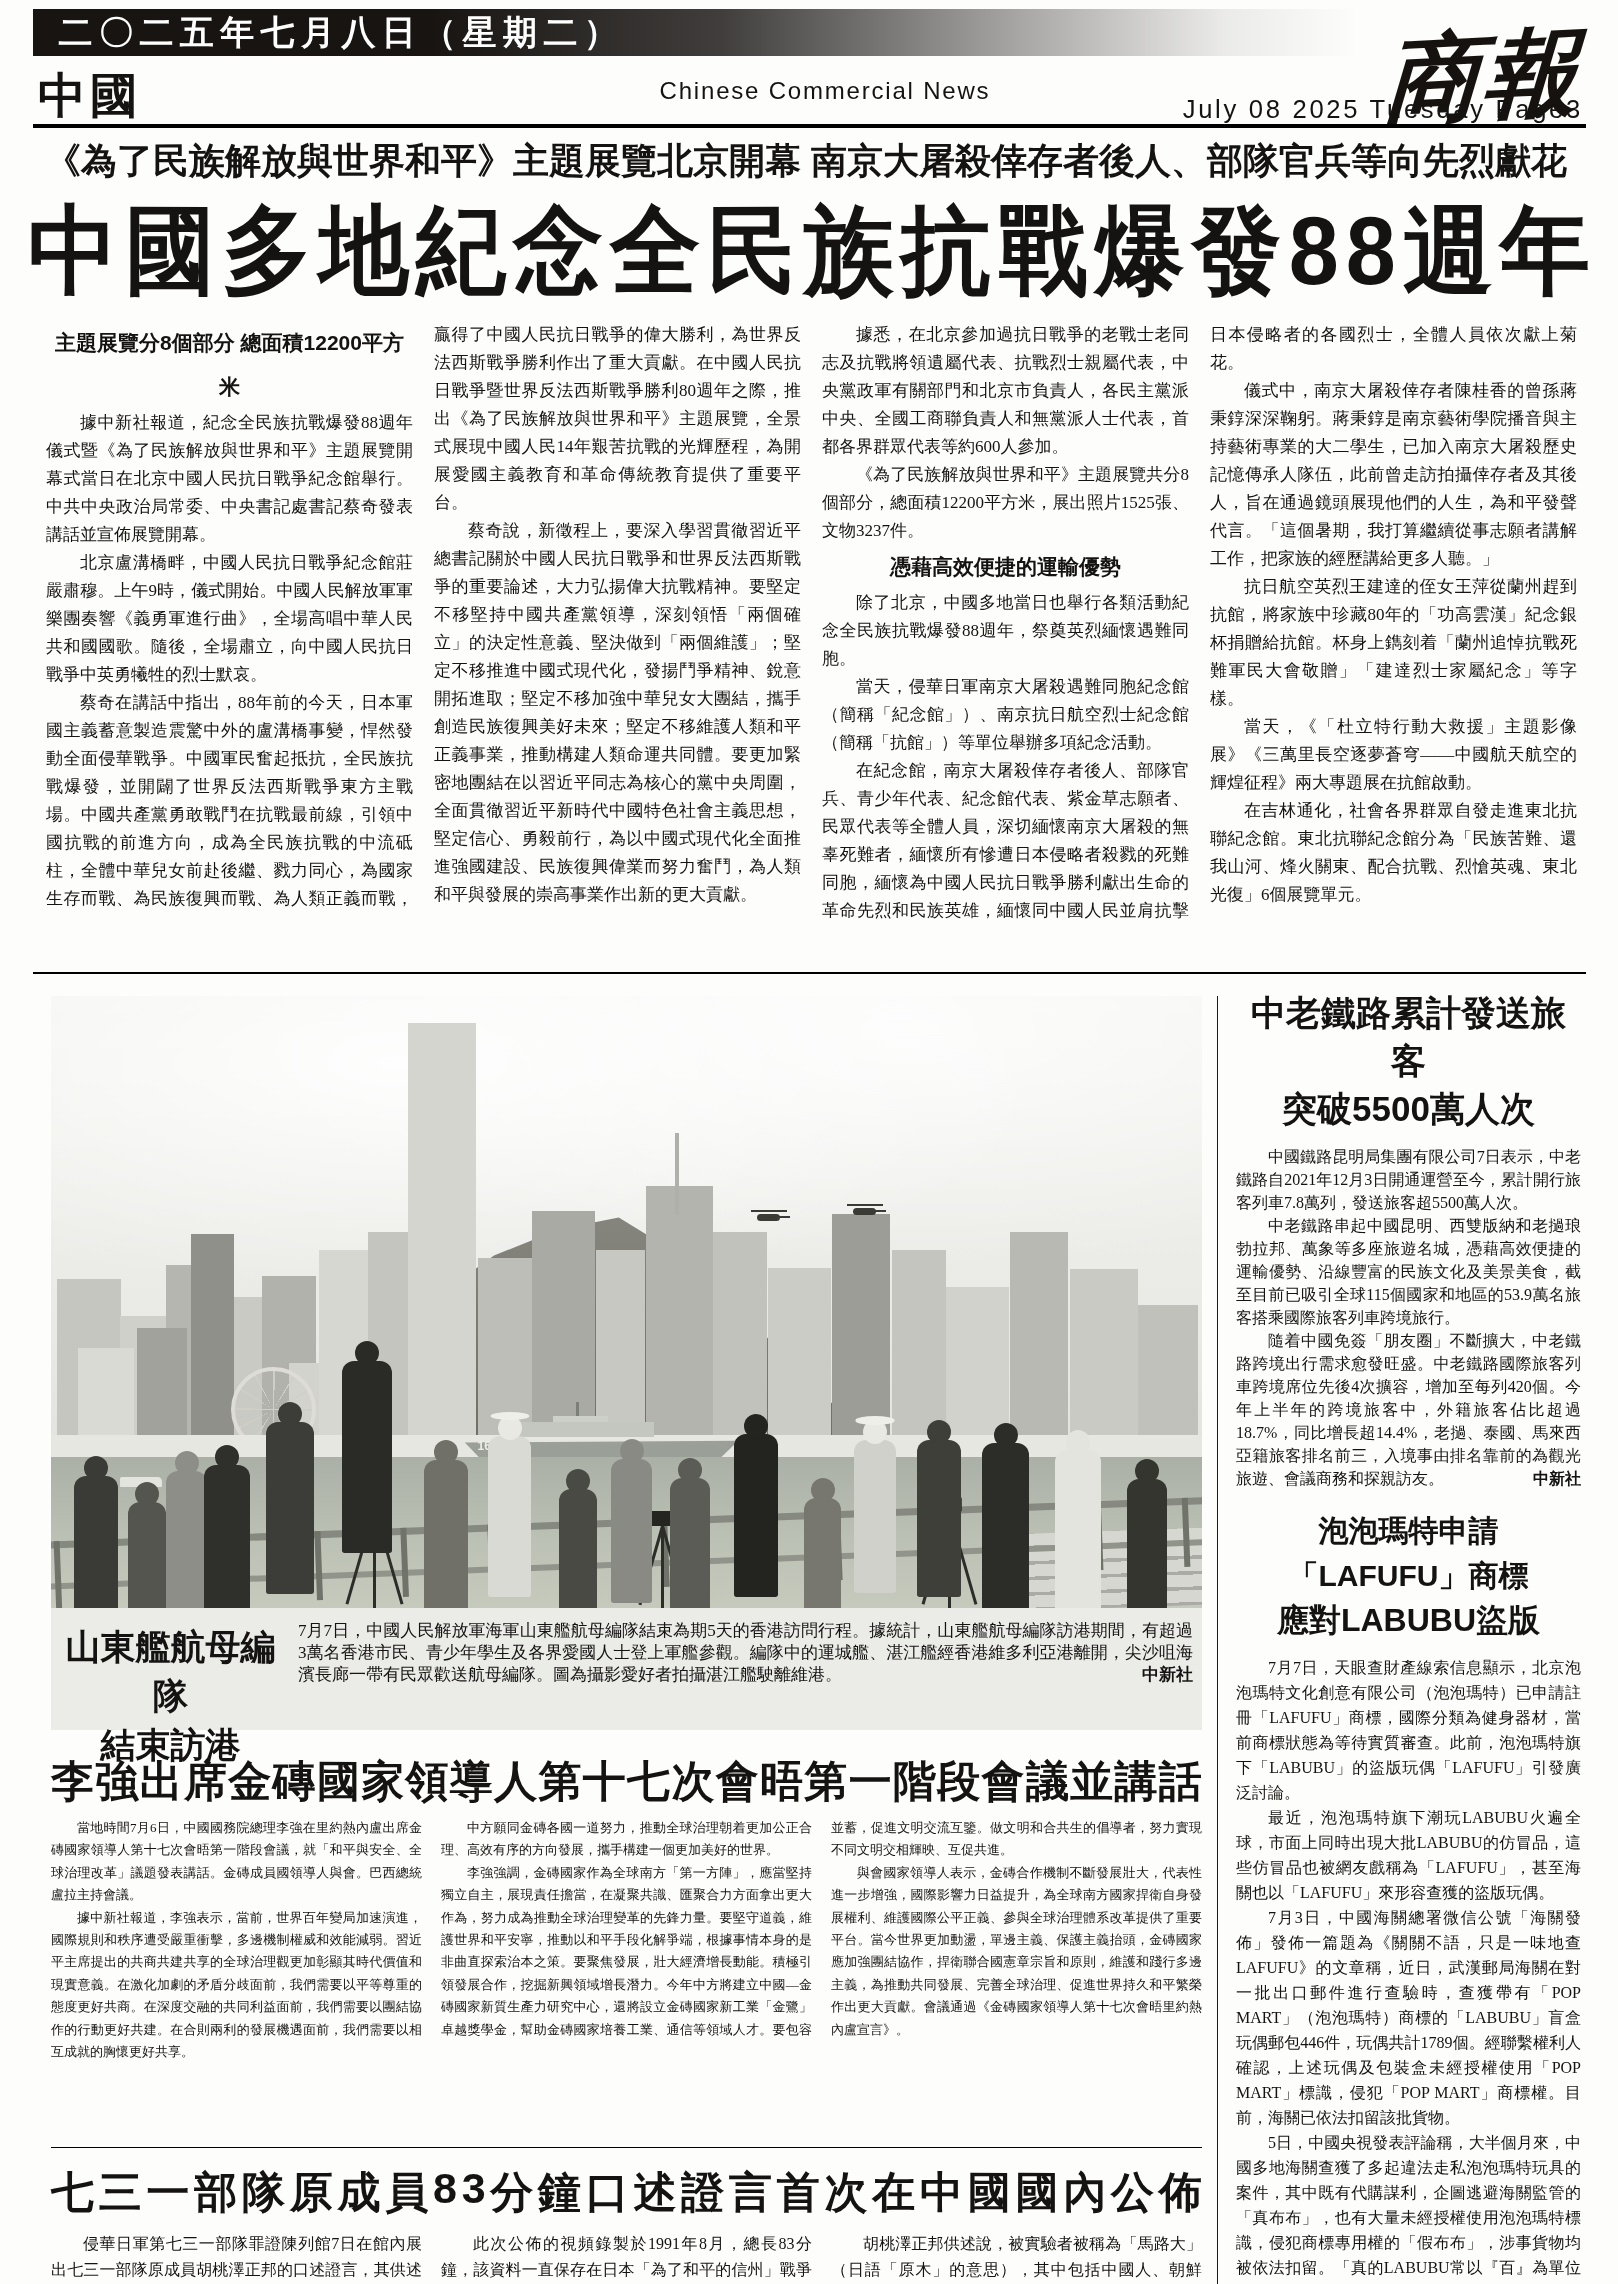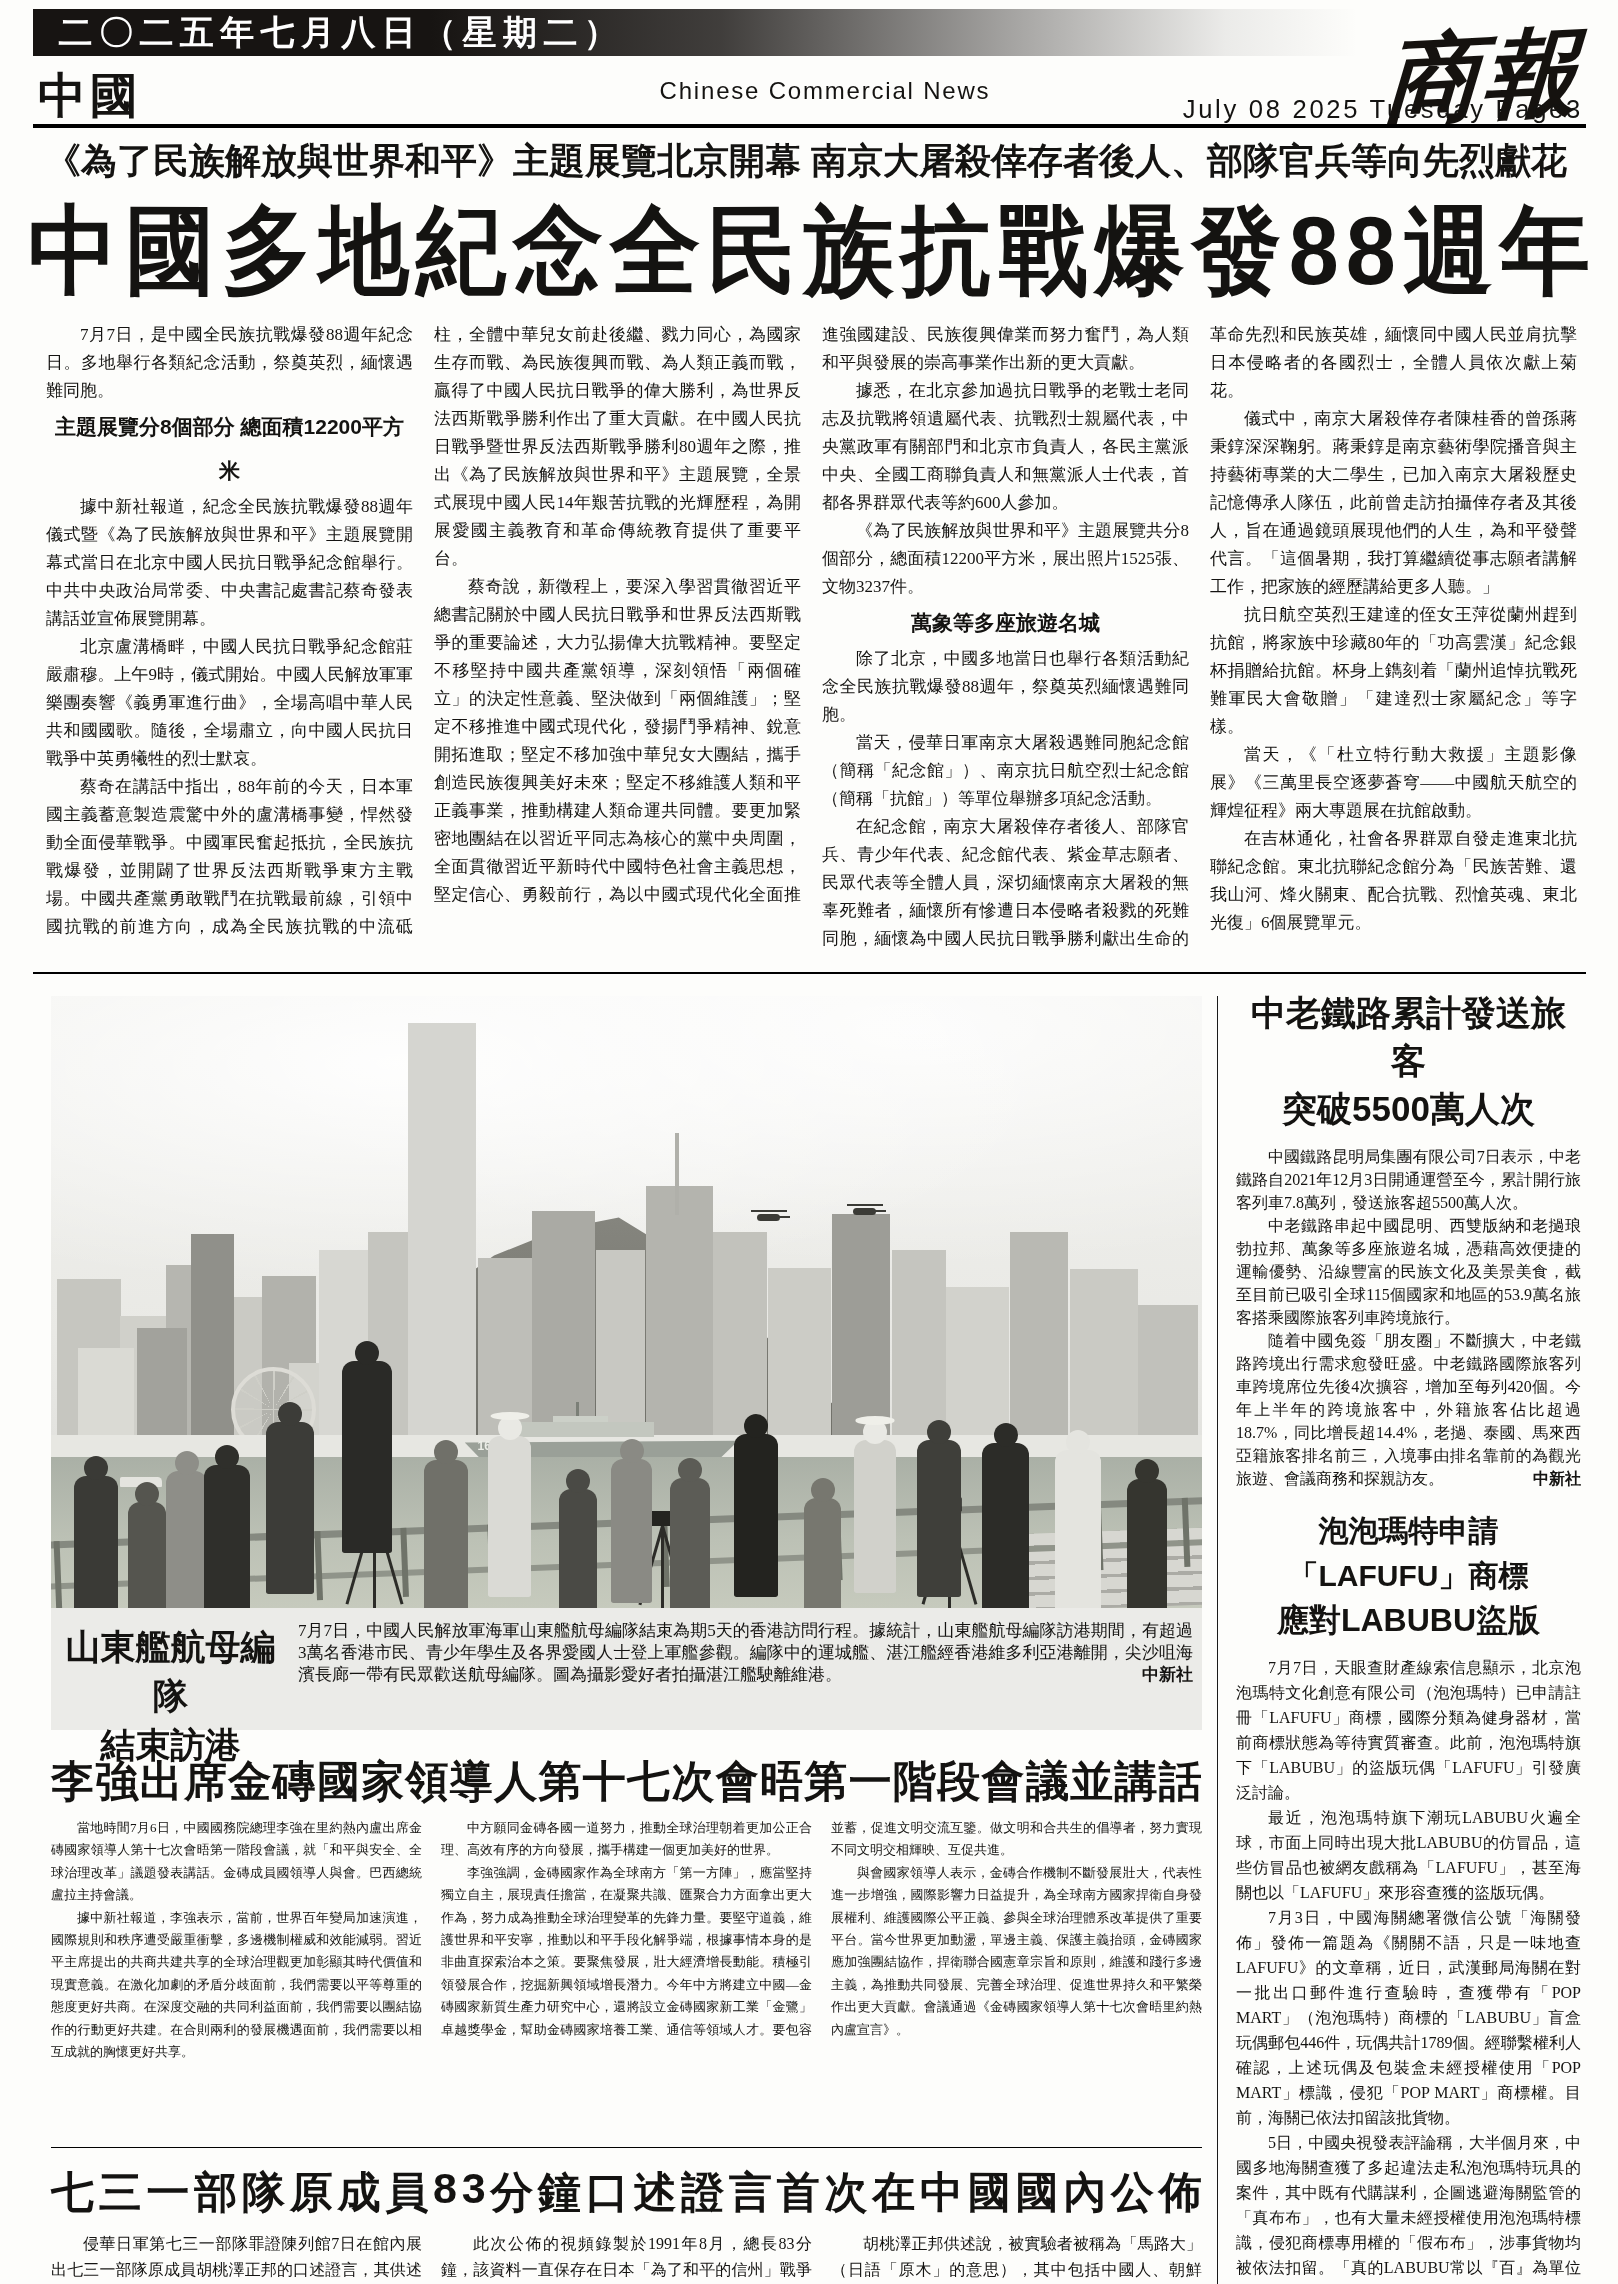"7月7日，是中國全民族抗戰爆發88週年紀念日。多地舉行各類紀念活動，祭奠英烈，緬" p { html: <p>7月7日，是中國全民族抗戰爆發88週年紀念日。多地舉行各類紀念活動，祭奠英烈，緬懷遇難同胞。</p> -> none }
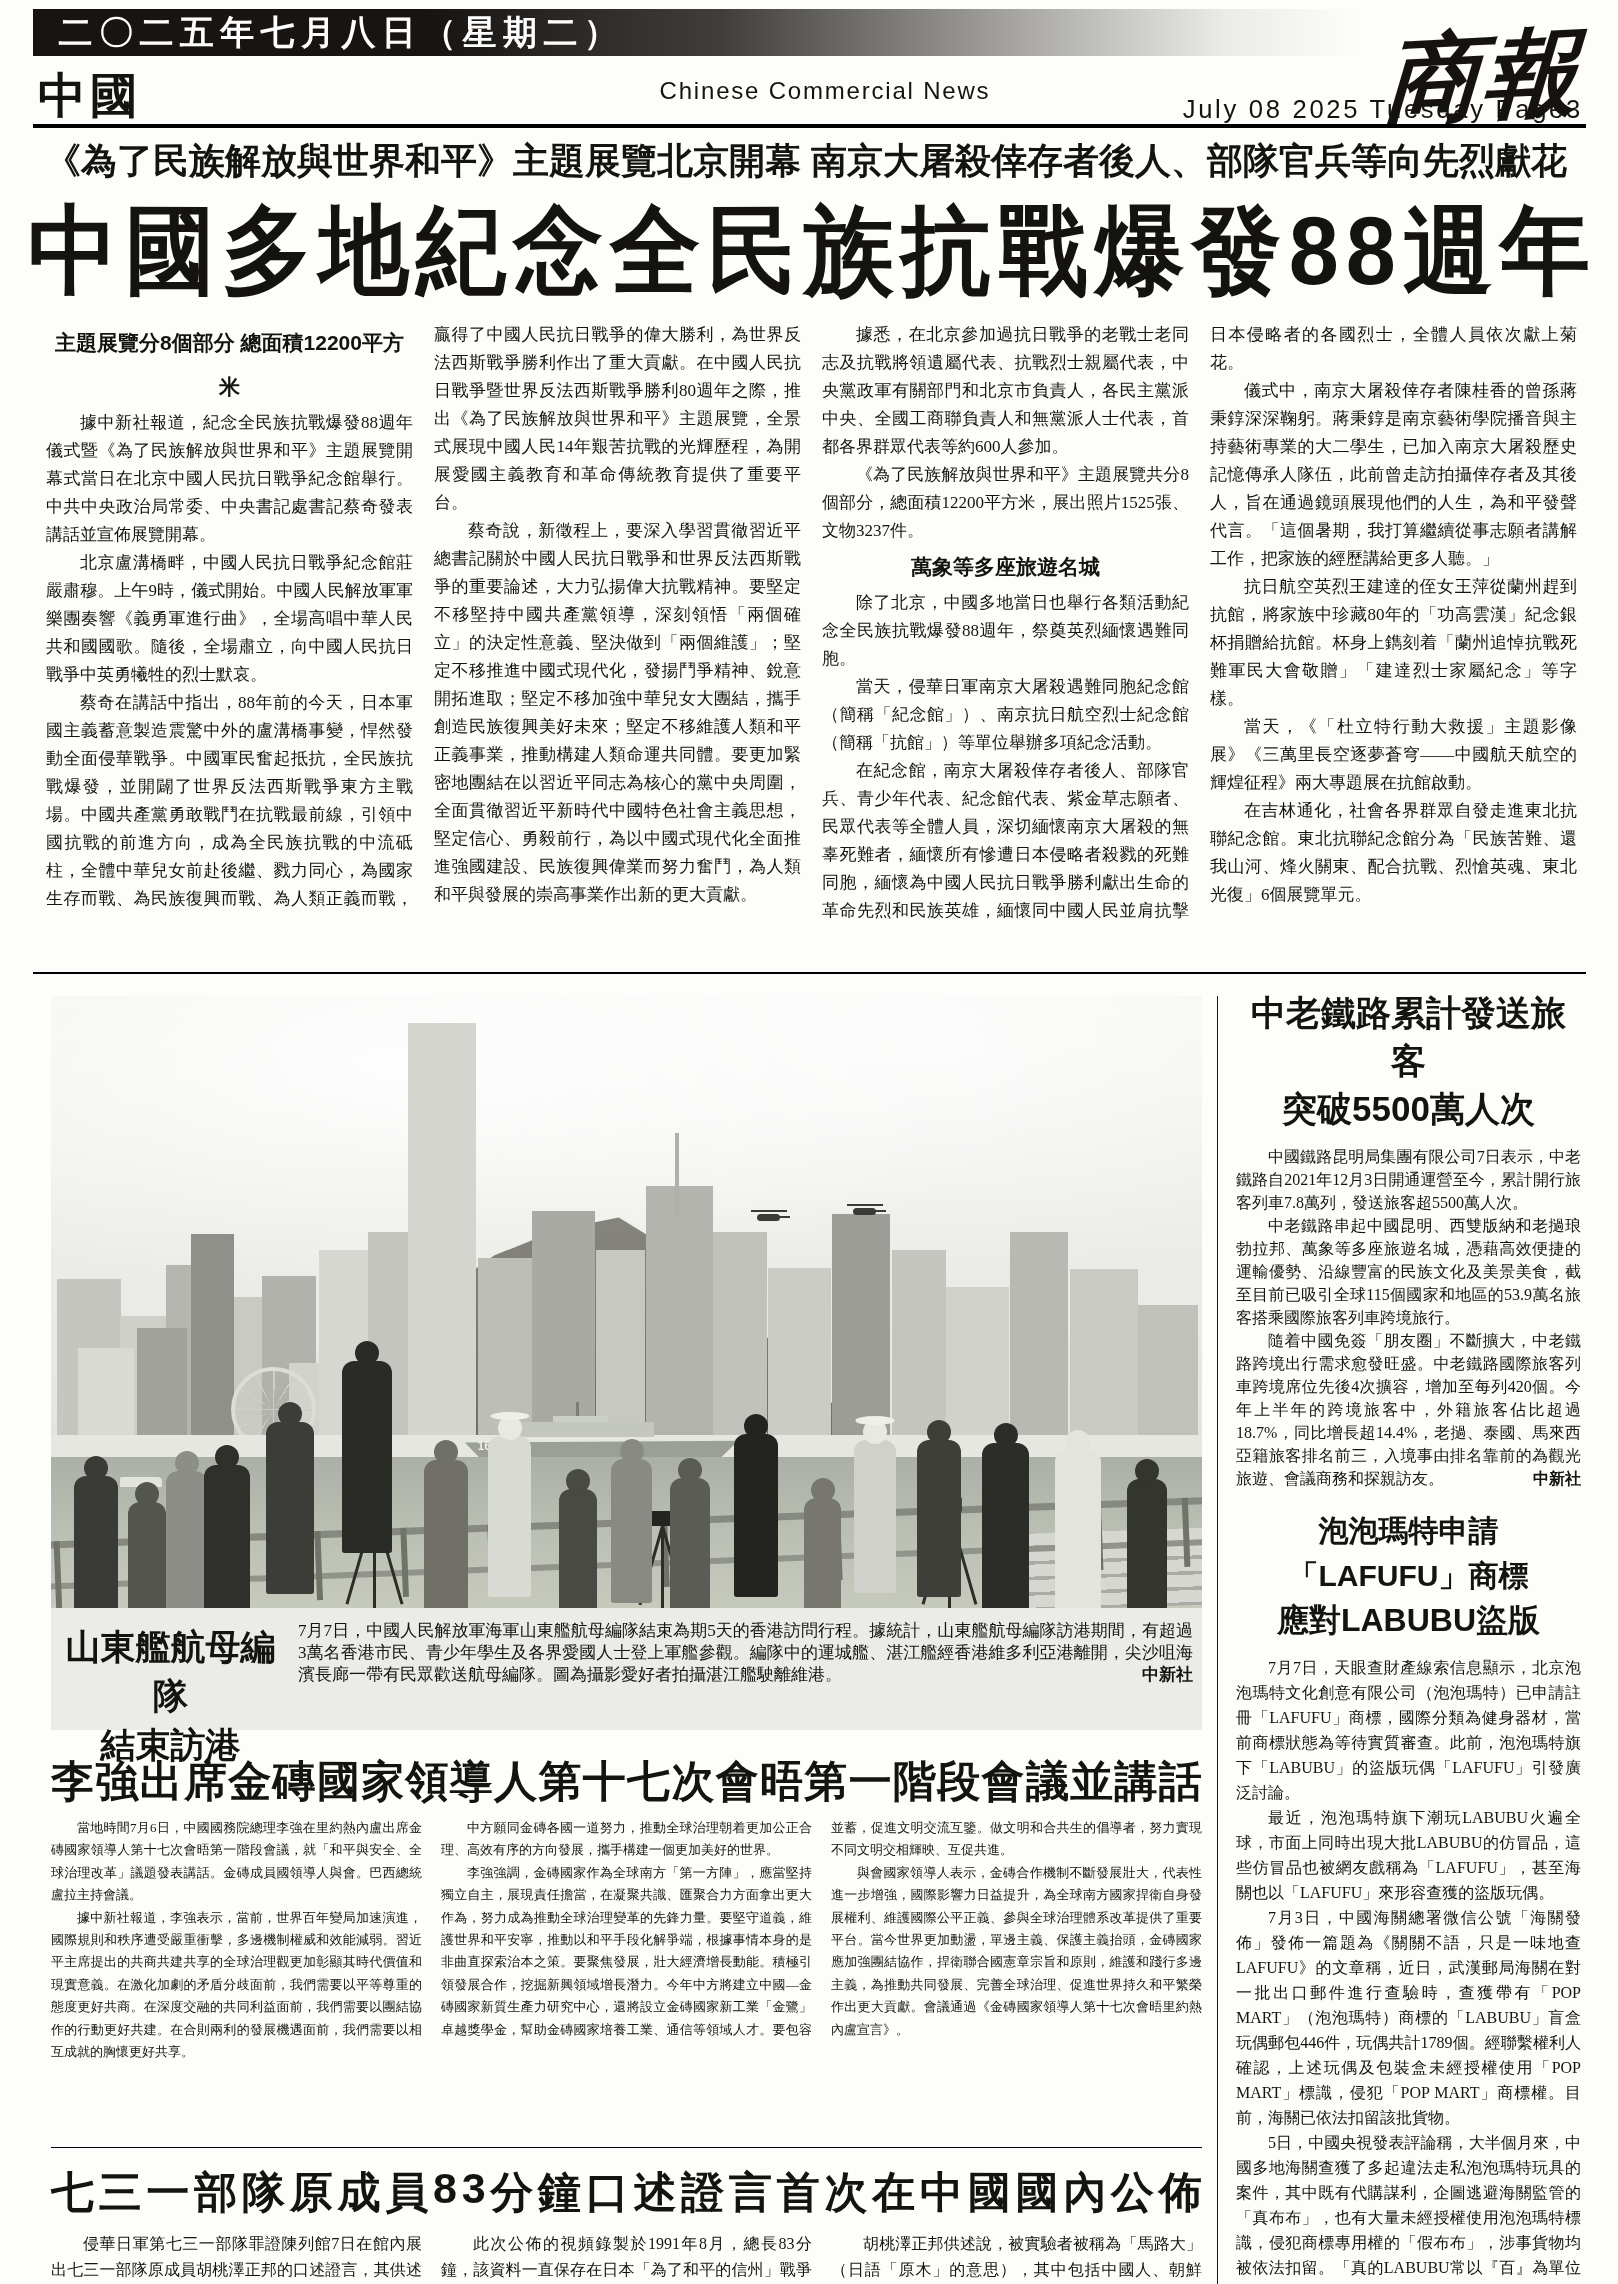"萬象等多座旅遊名城" div.sub-head { text: 萬象等多座旅遊名城 -> 憑藉高效便捷的運輸優勢 }
